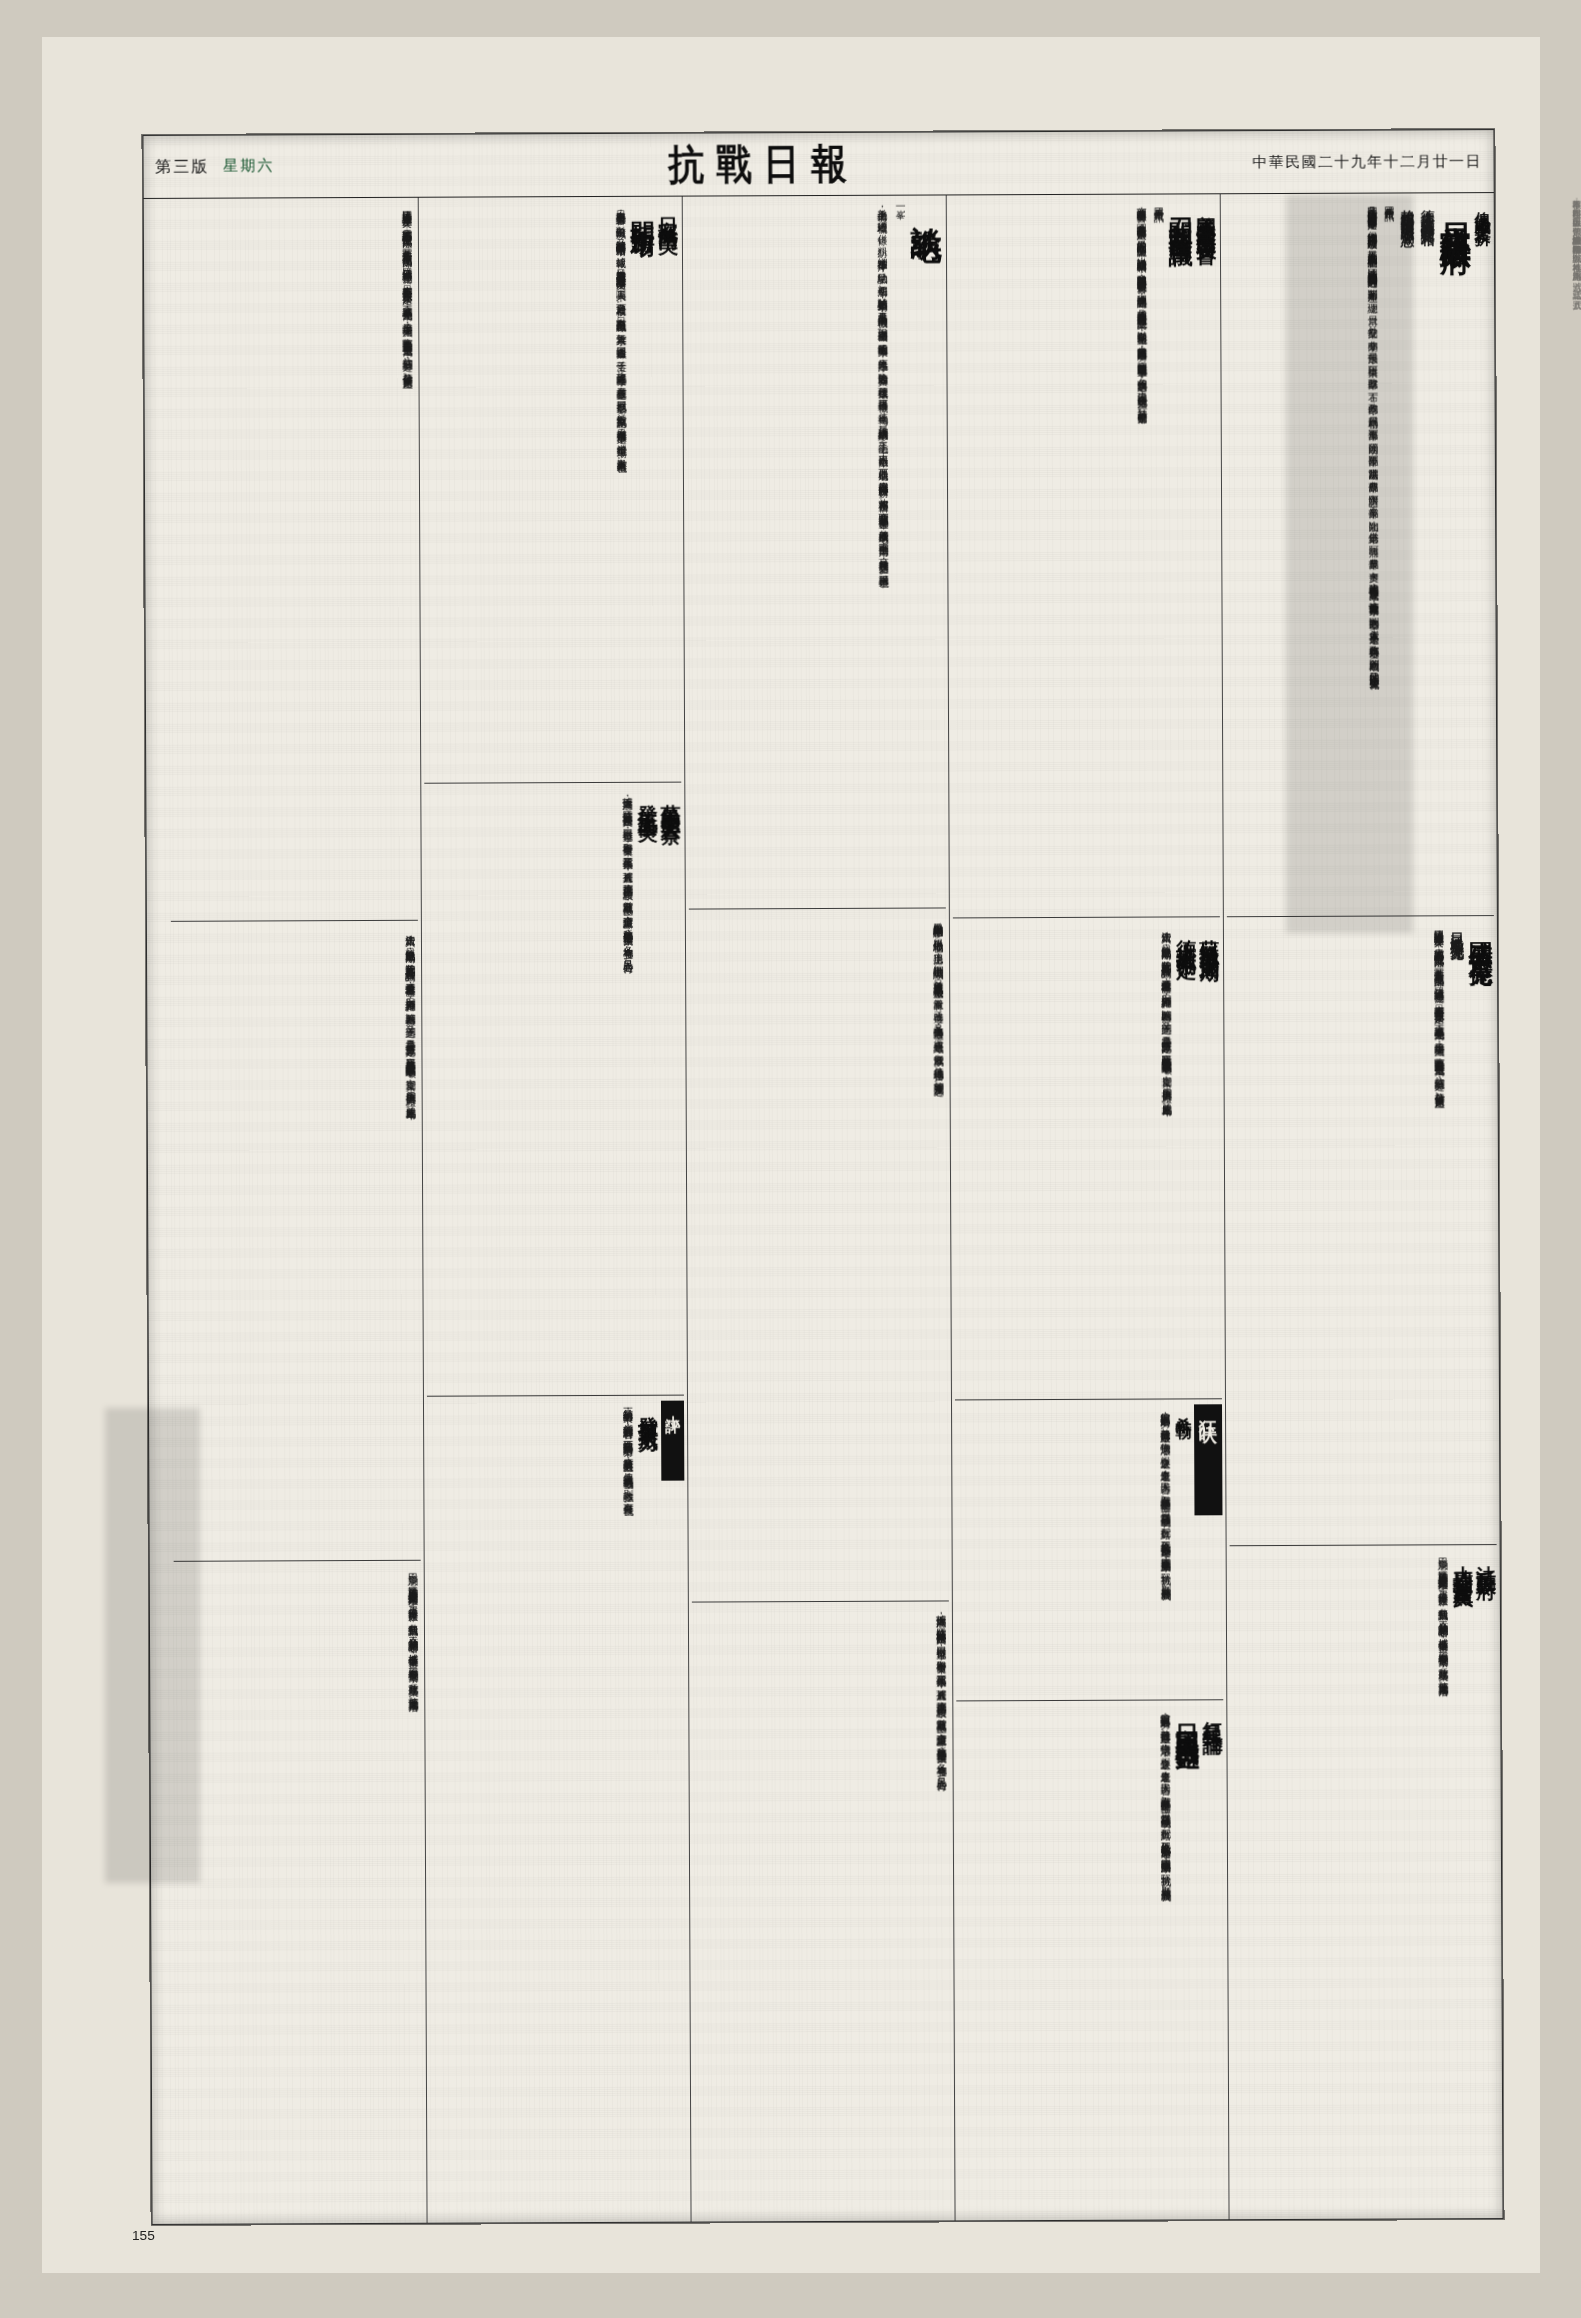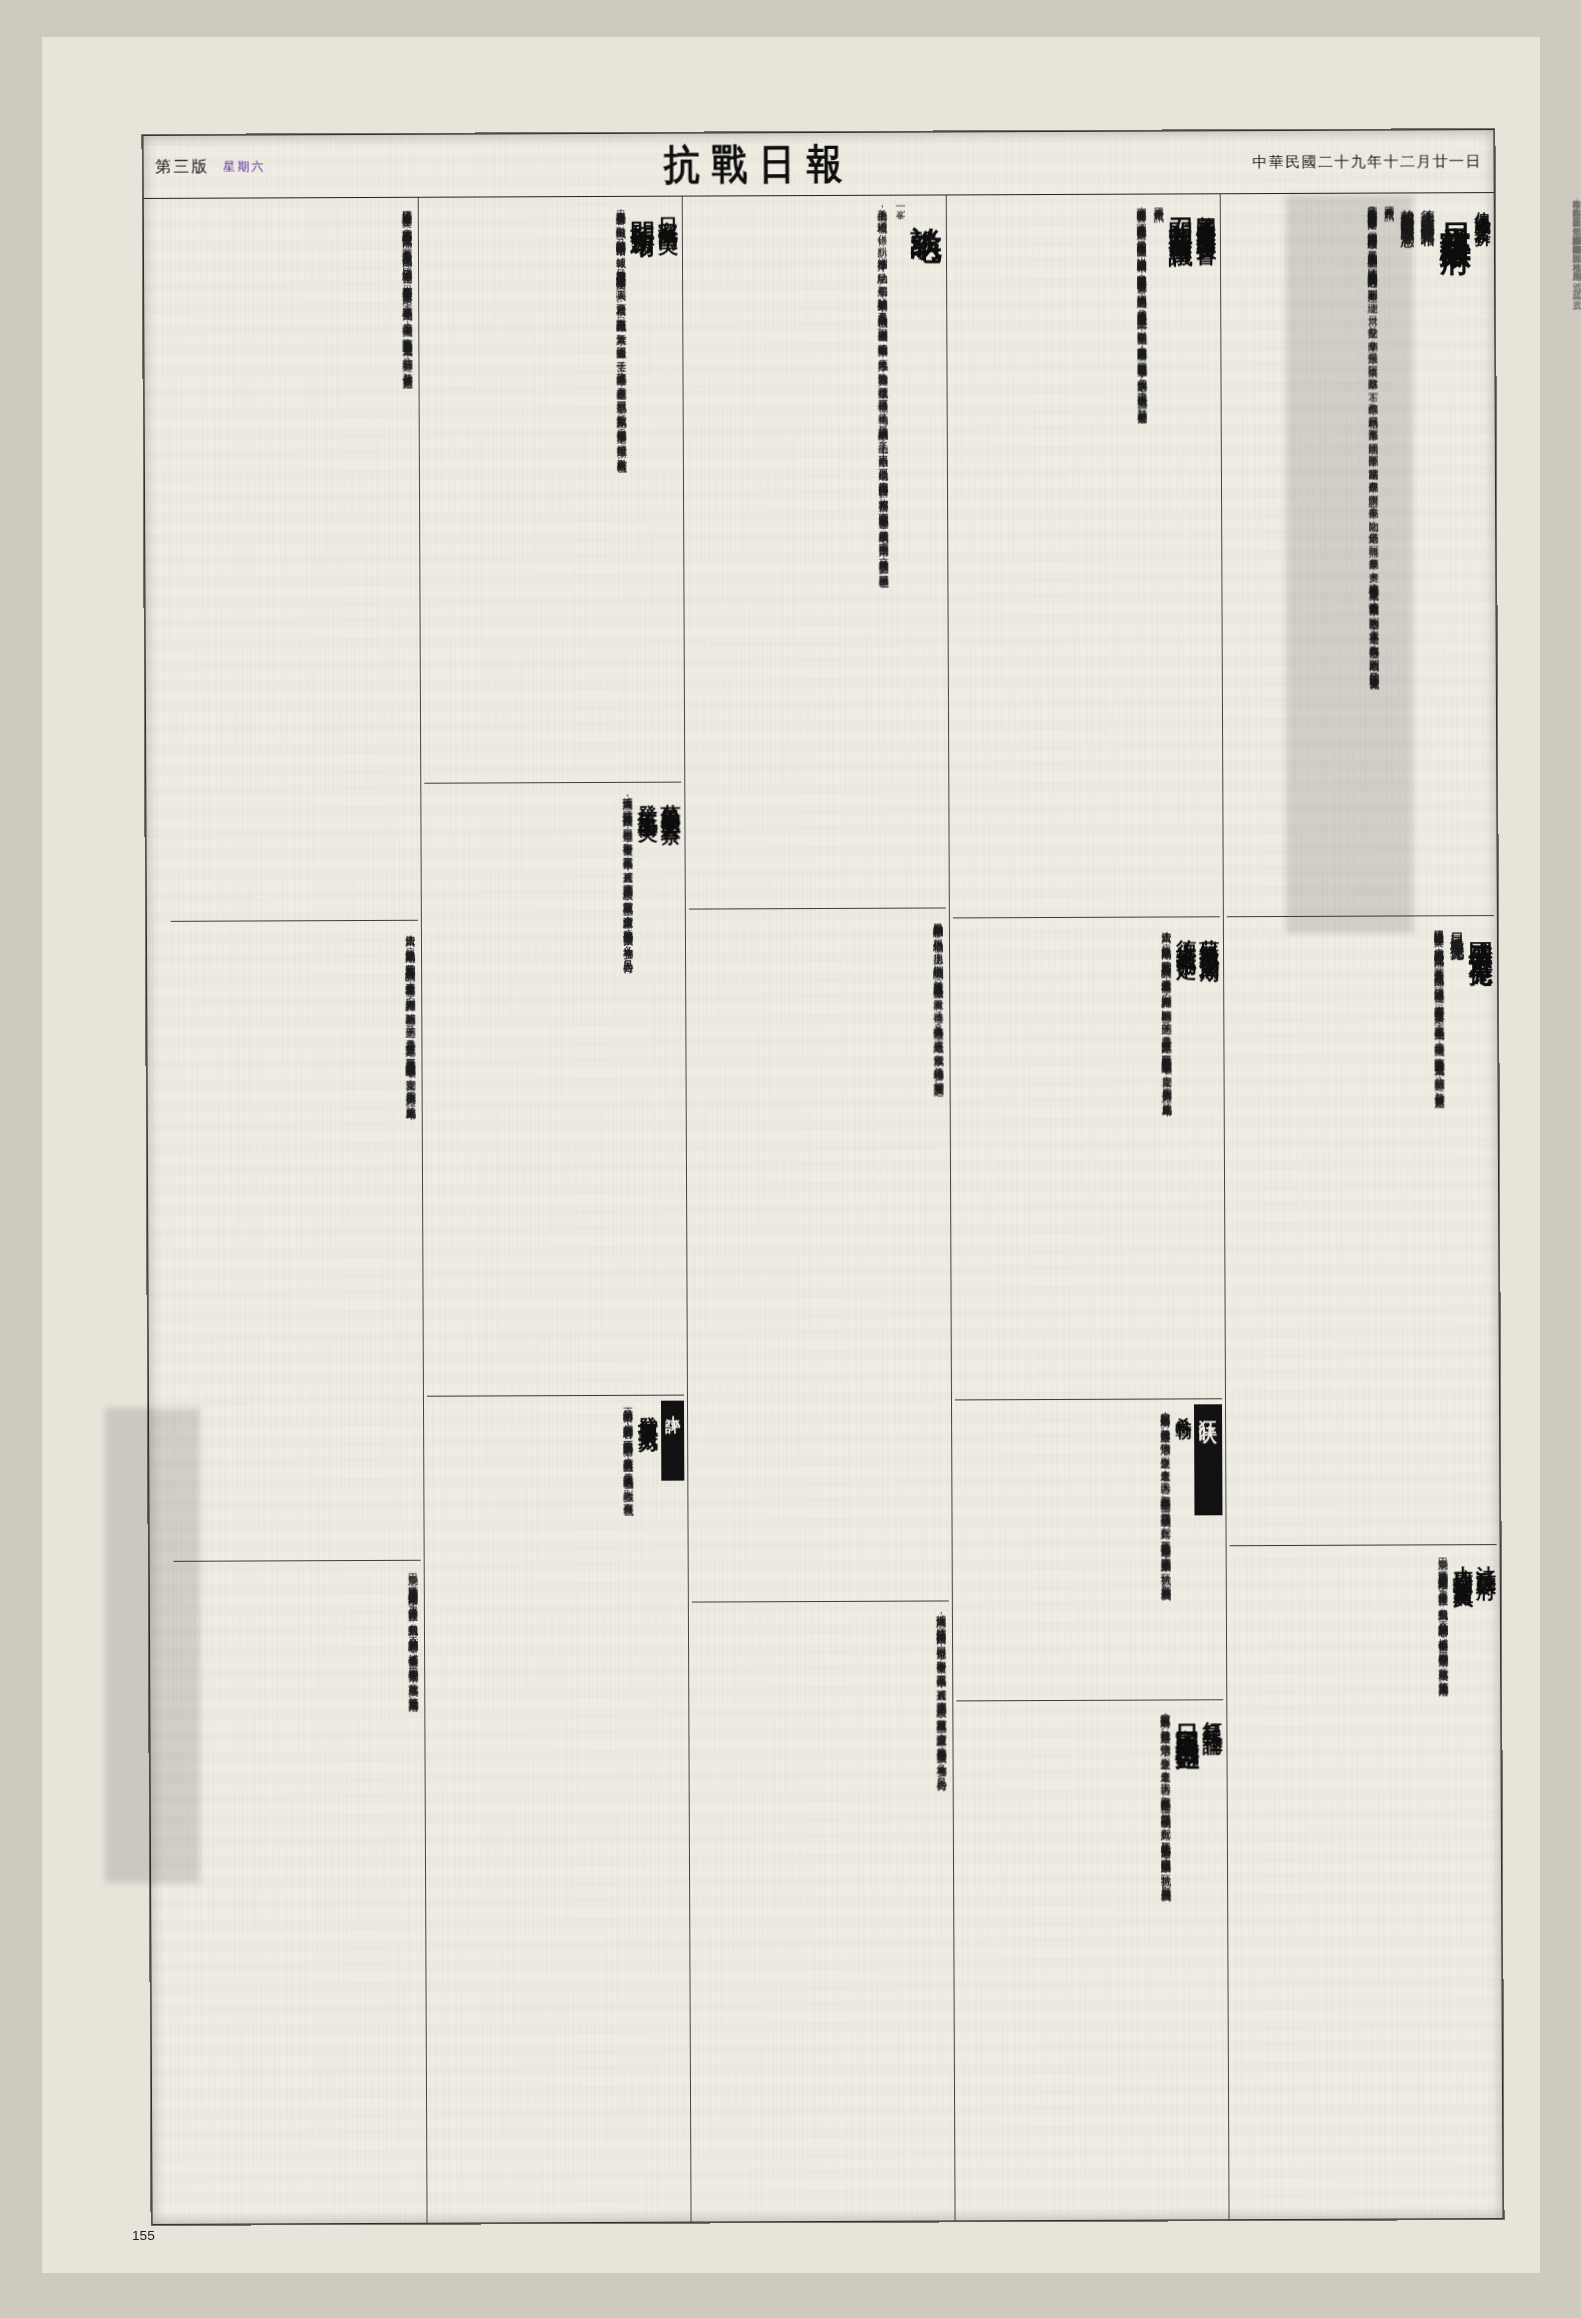"第三版" .mast-left { align-items: center -> flex-start }
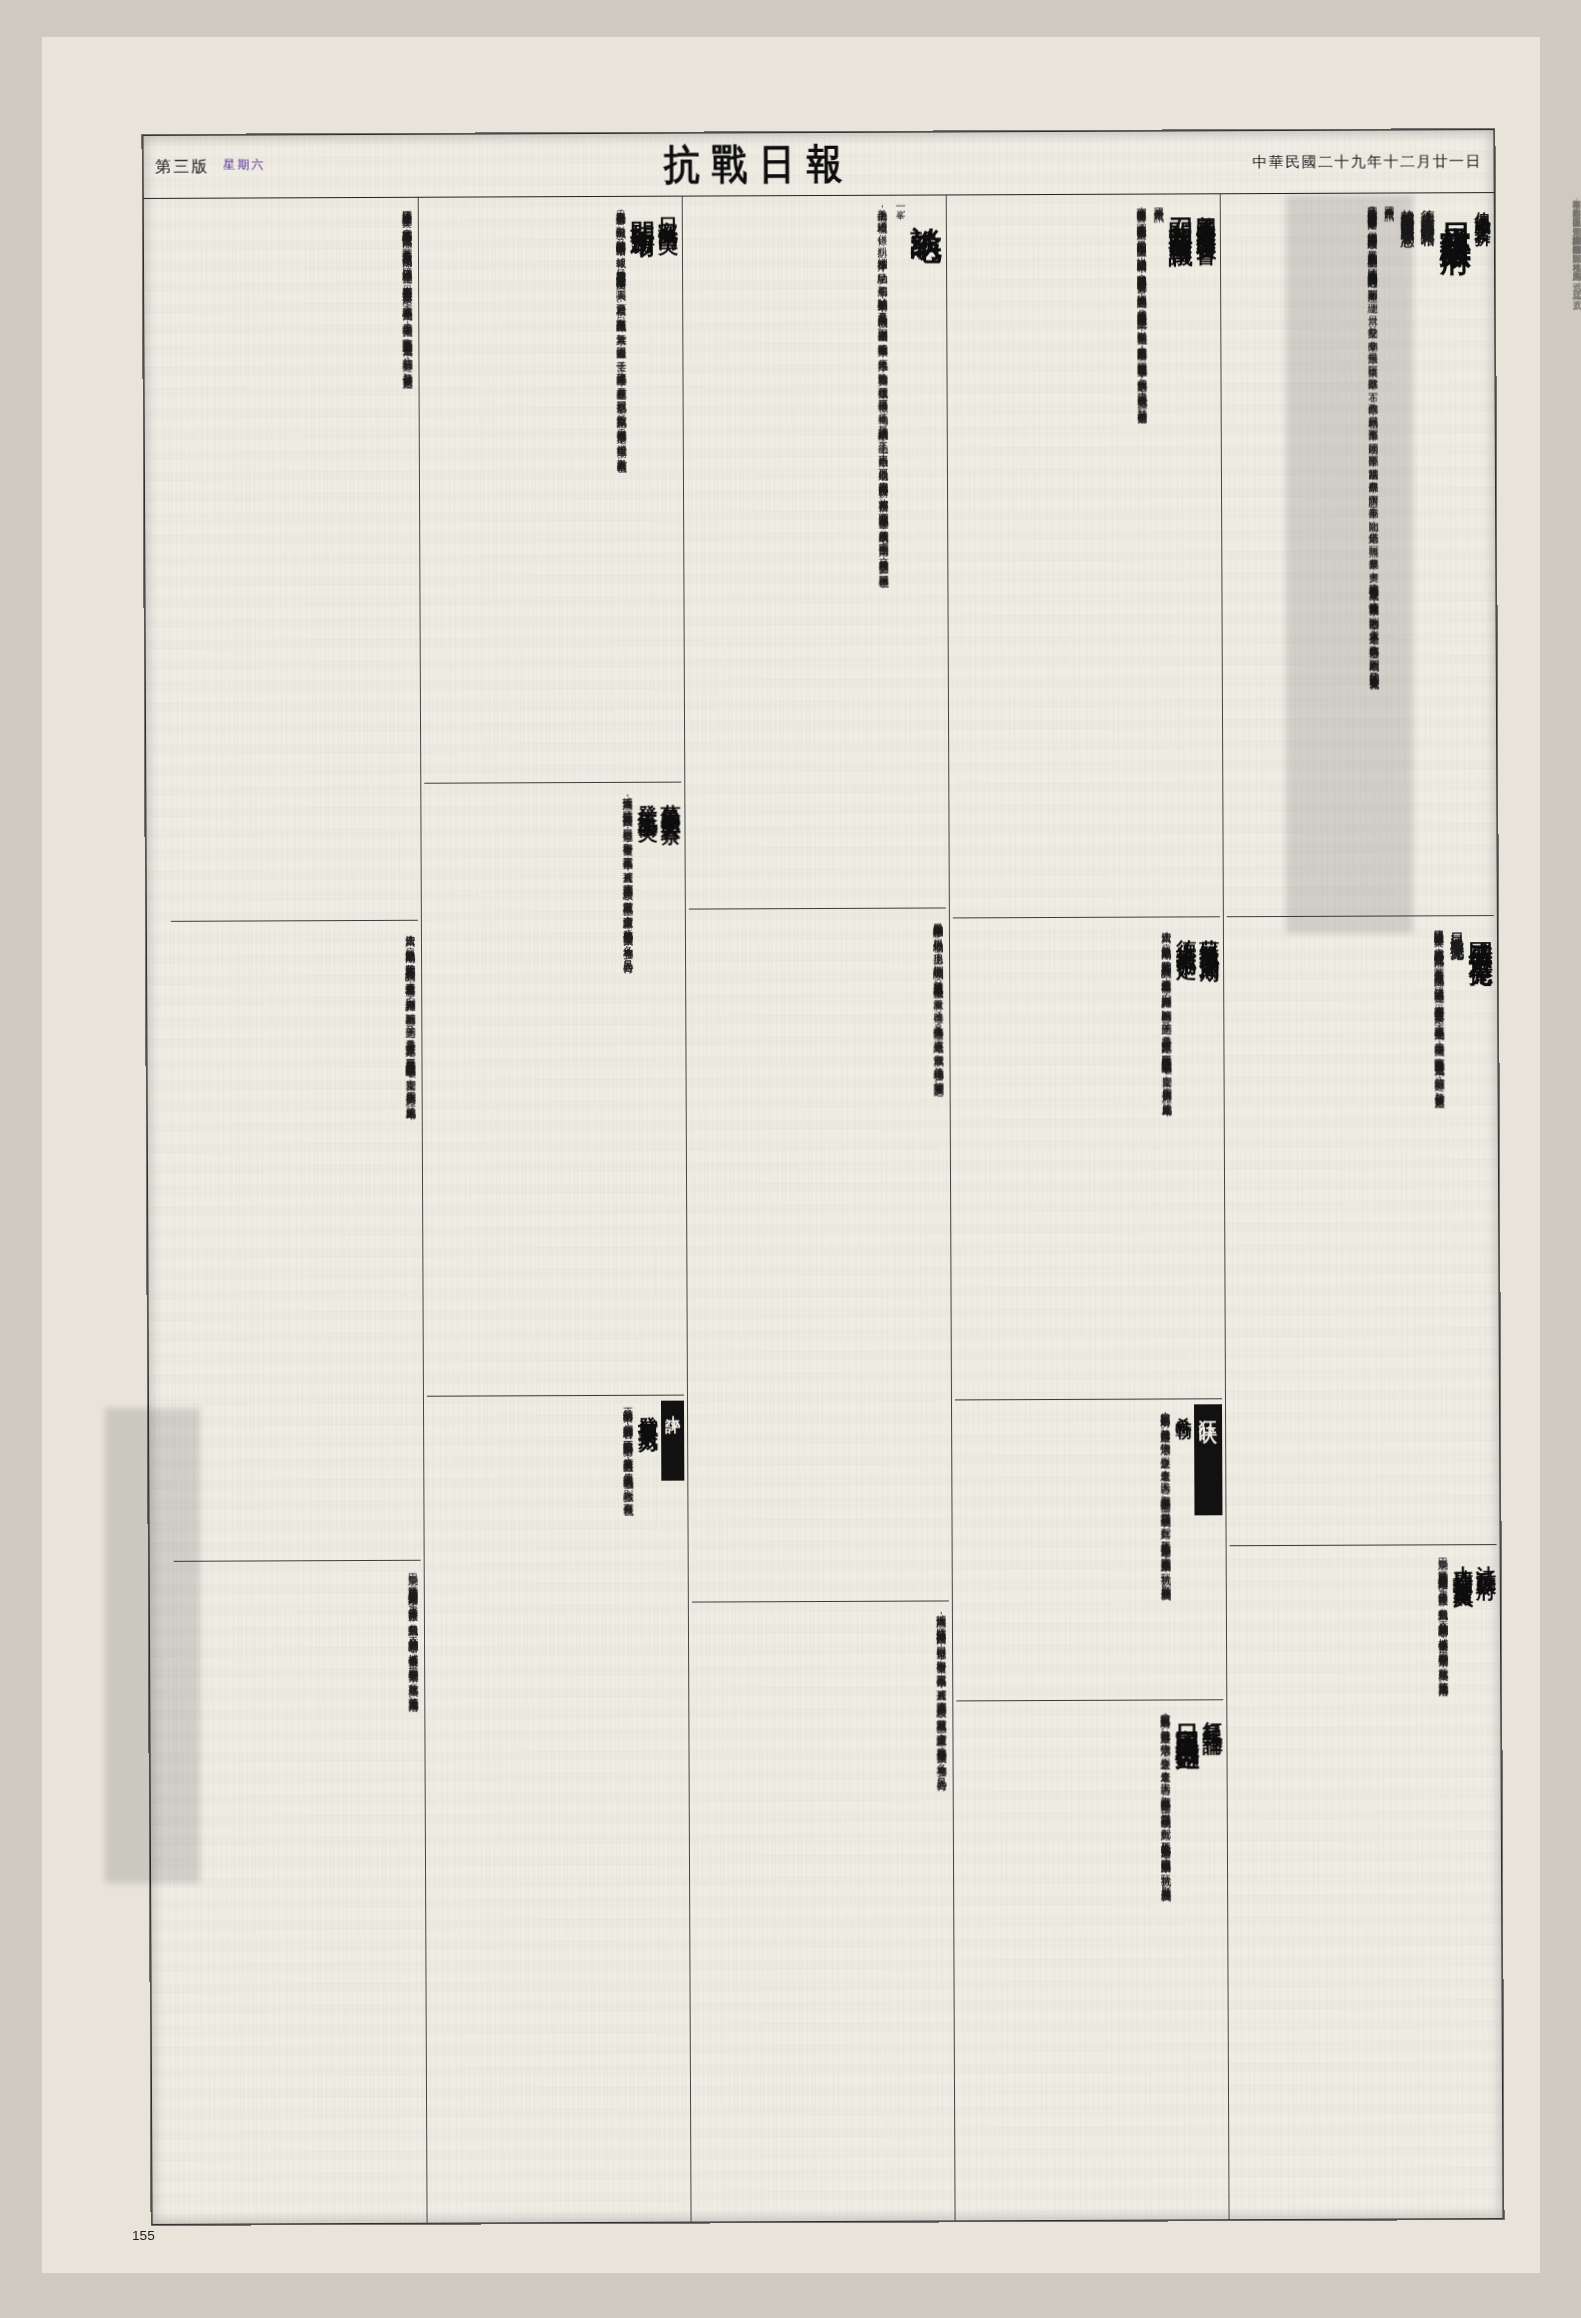"星期六" .mast-issue { color: #4c1d95 -> #14532d; font-size: 12px -> 15px }
